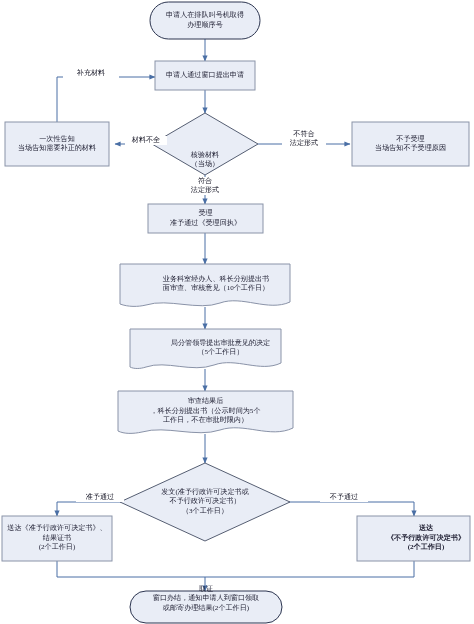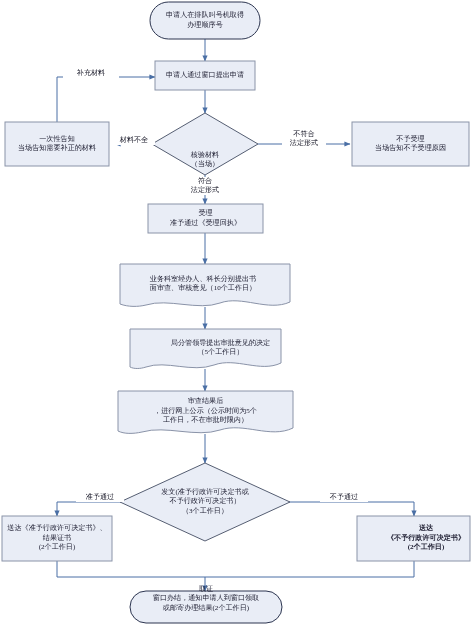"材料不全" div.edge-label { left: 113px -> 125px }
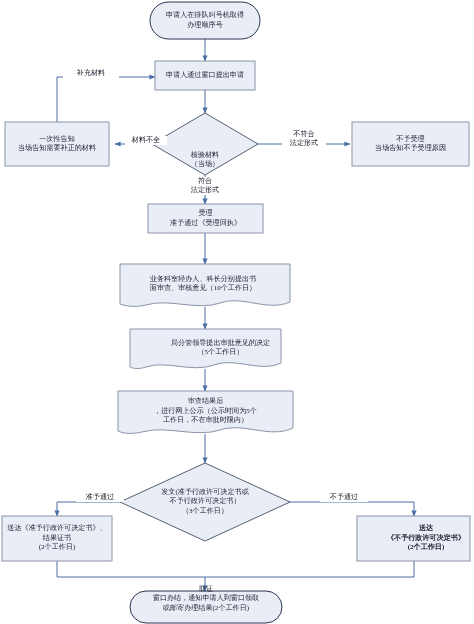"业务科室经办人、科长分别提出书" div.node-text { left: 107px -> 120px }
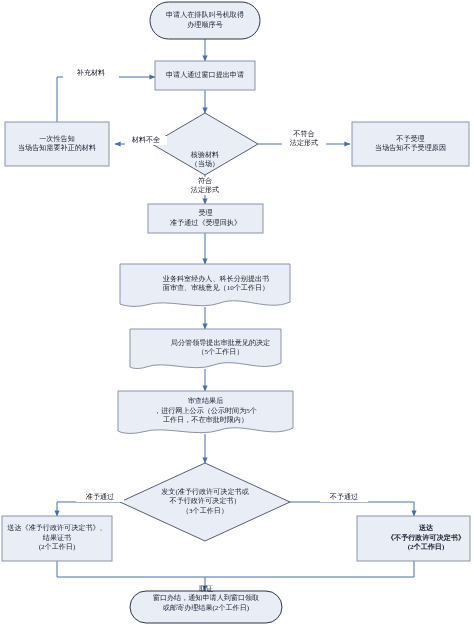"审查结果后" div.node-text { text: 进行网上公示 -> 科长分别提出书 }
